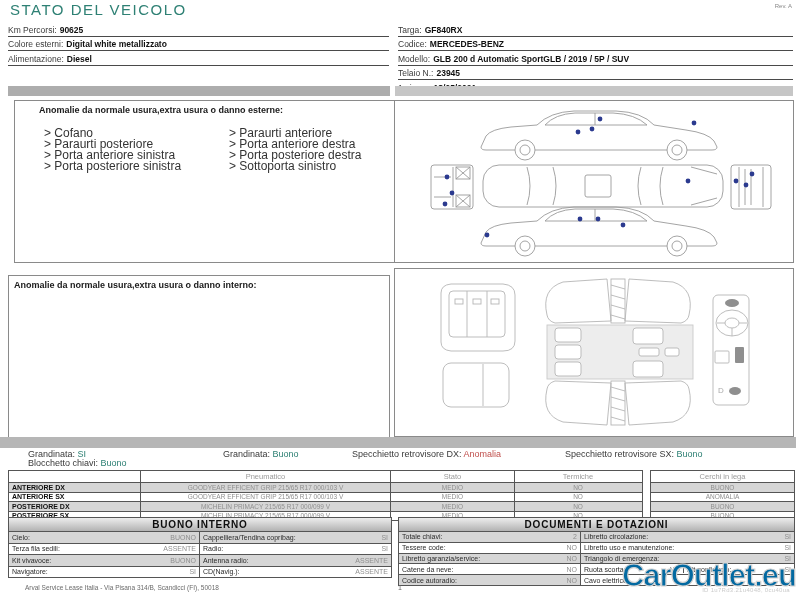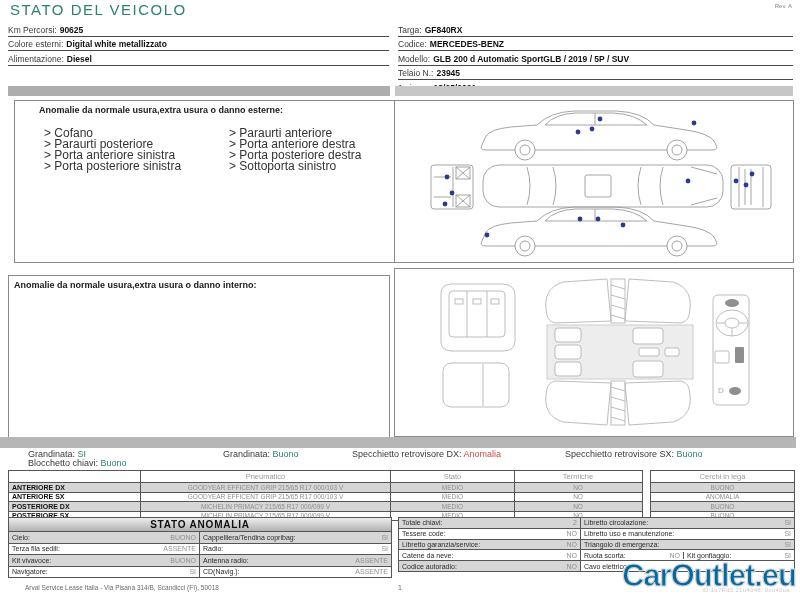"STATO ANOMALIA" div.sec-head { text: STATO ANOMALIA -> BUONO INTERNO }
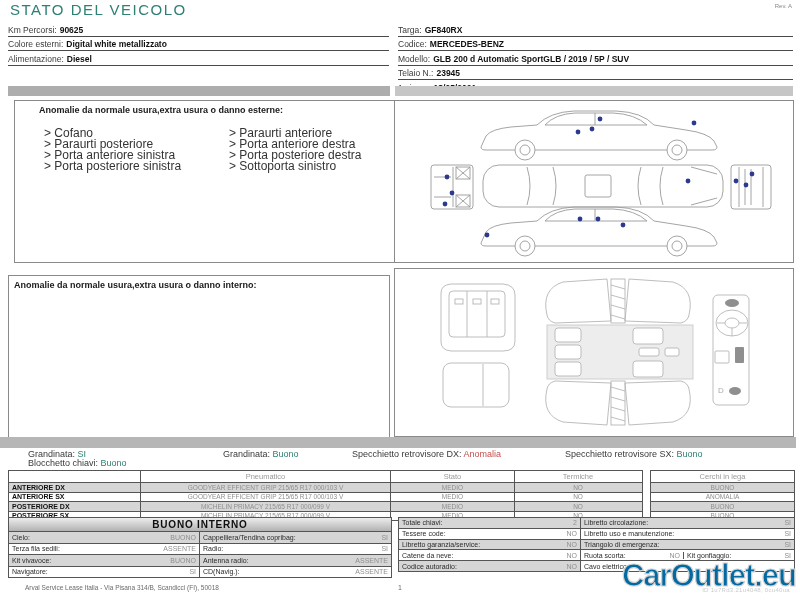"DOCUMENTI E DOTAZIONI" div.sec-head { html: none -> <div>DOCUMENTI E DOTAZIONI</div> }
